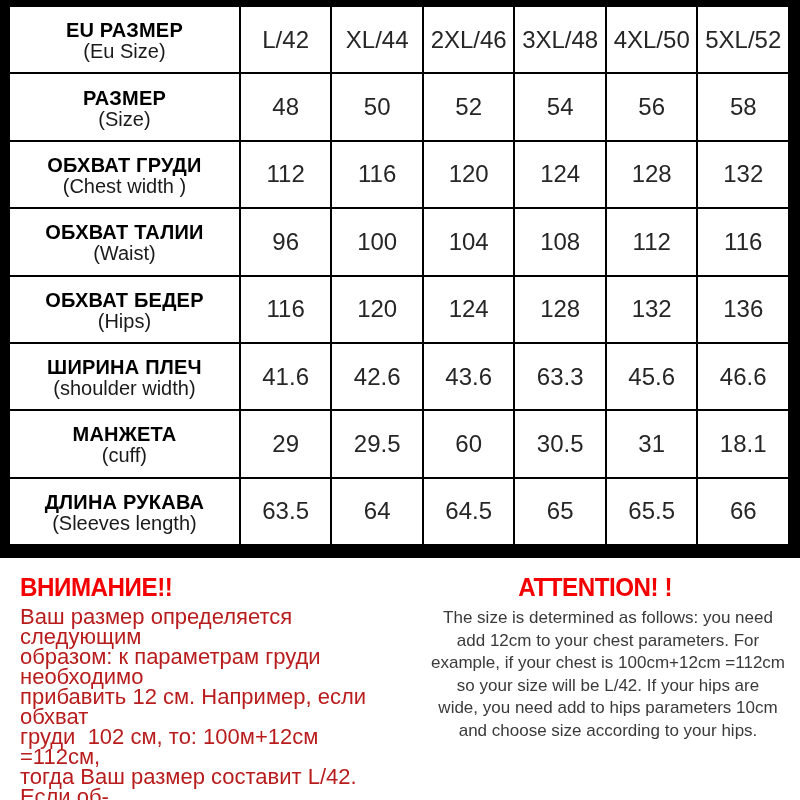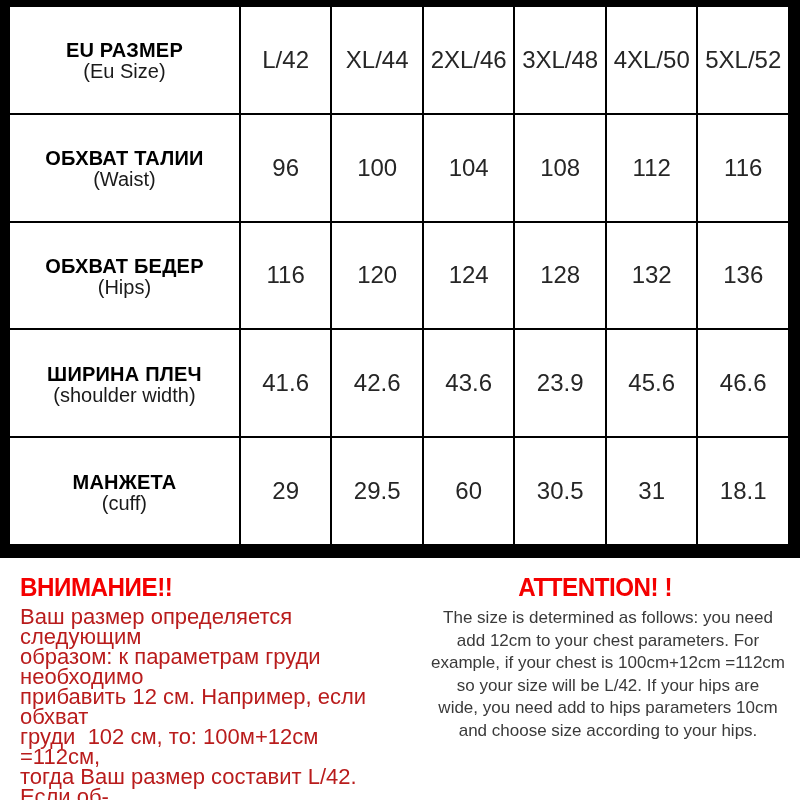"РАЗМЕР" tr { html: none -> <tr> <td> <div>РАЗМЕР</div> <div>(Size)</div> </td> <td>48</td> <td>50</td> <td>52</td> <td>54</td> <td>56</td> <td>58</td> </tr> }
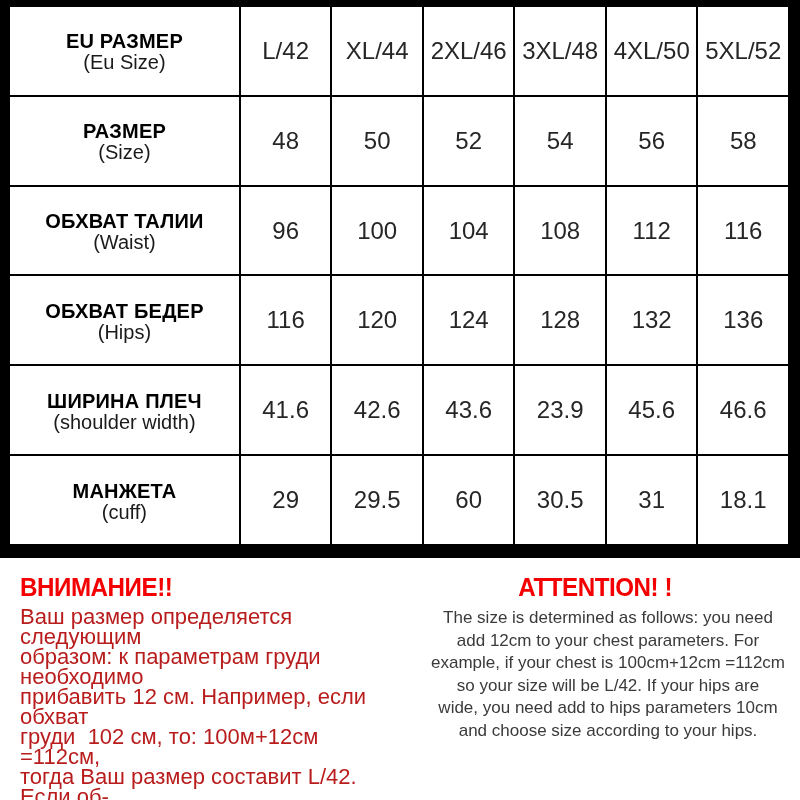"ОБХВАТ ГРУДИ" tr { html: none -> <tr> <td> <div>ОБХВАТ ГРУДИ</div> <div>(Chest width )</div> </td> <td>112</td> <td>116</td> <td>120</td> <td>124</td> <td>128</td> <td>132</td> </tr> }
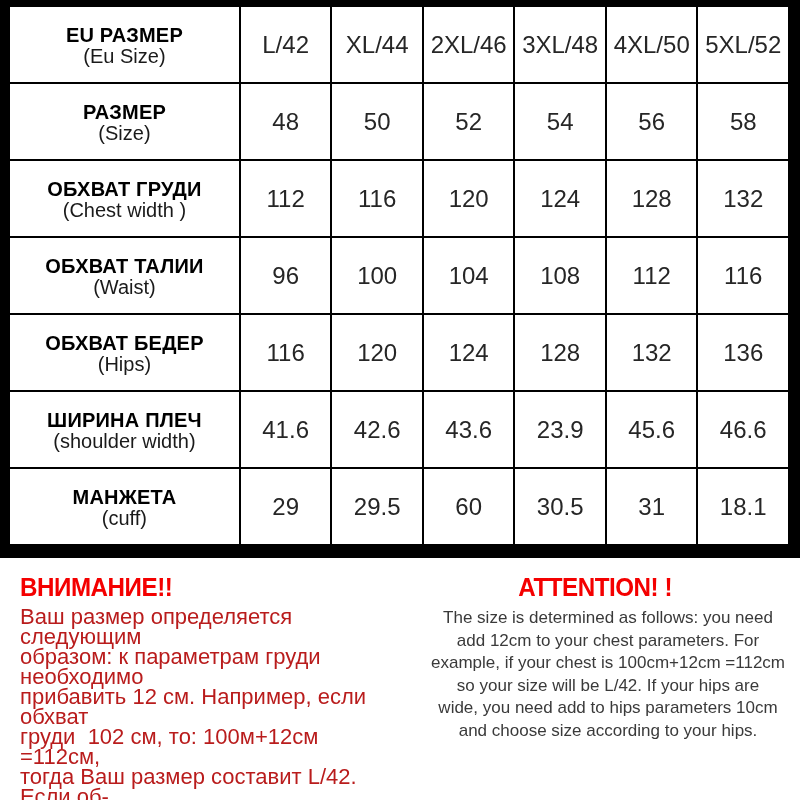"23.9" td.val-cell { text: 23.9 -> 63.3 }
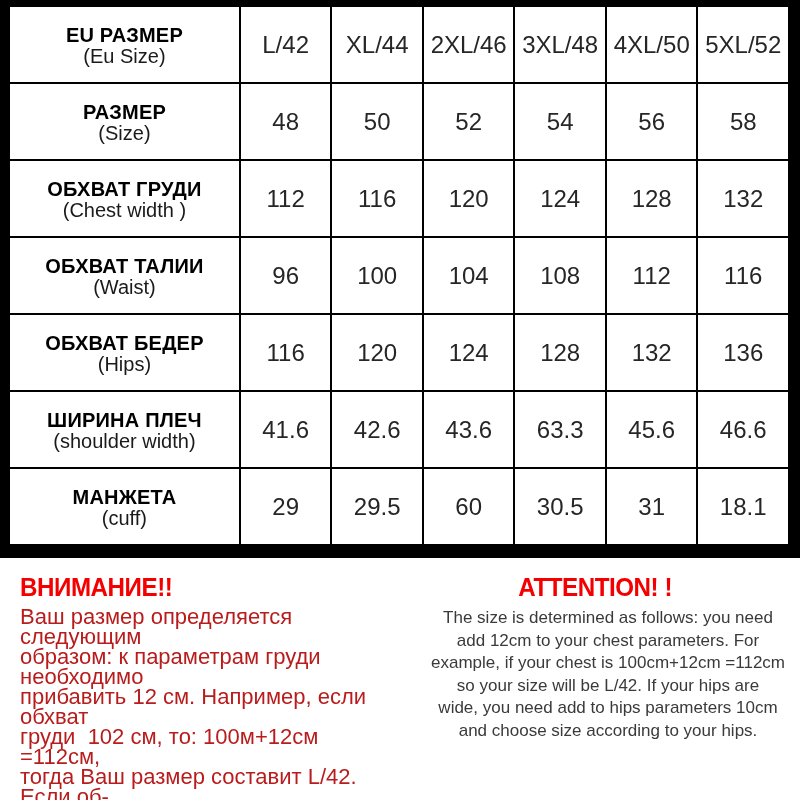"ДЛИНА РУКАВА" tr { html: none -> <tr> <td> <div>ДЛИНА РУКАВА</div> <div>(Sleeves length)</div> </td> <td>63.5</td> <td>64</td> <td>64.5</td> <td>65</td> <td>65.5</td> <td>66</td> </tr> }
